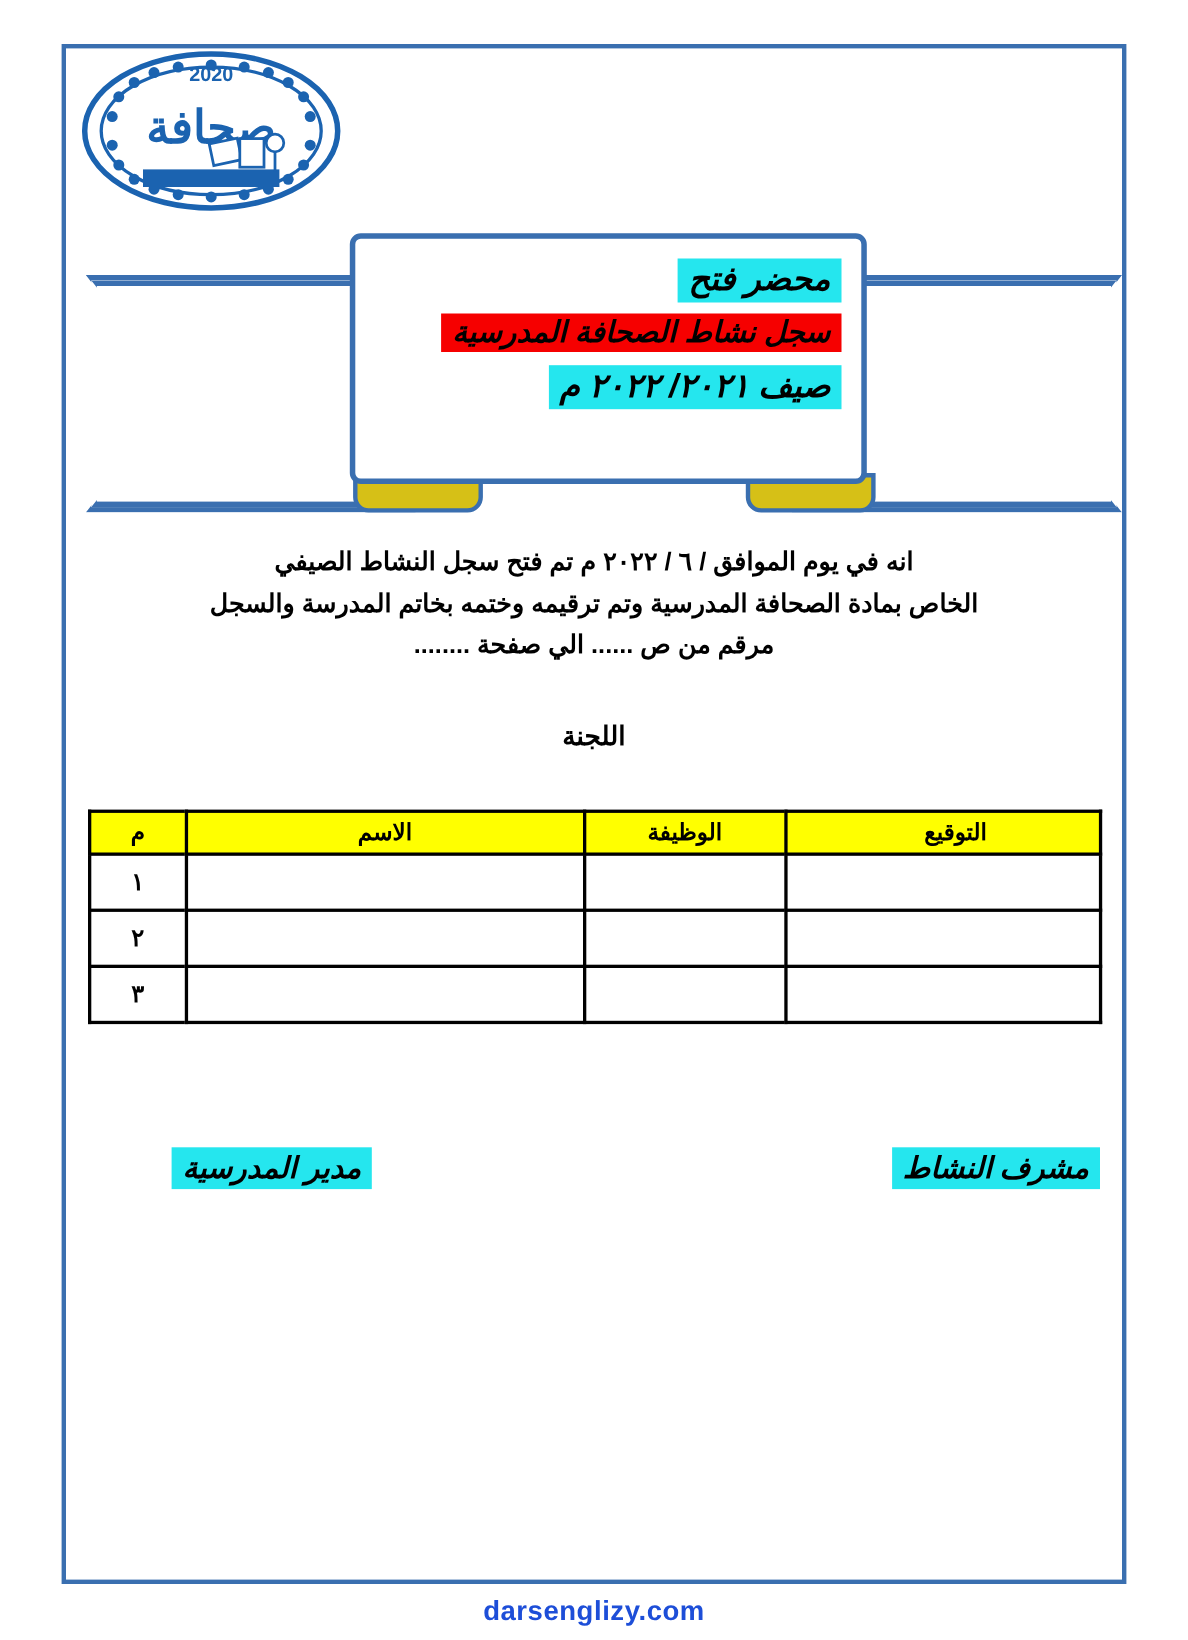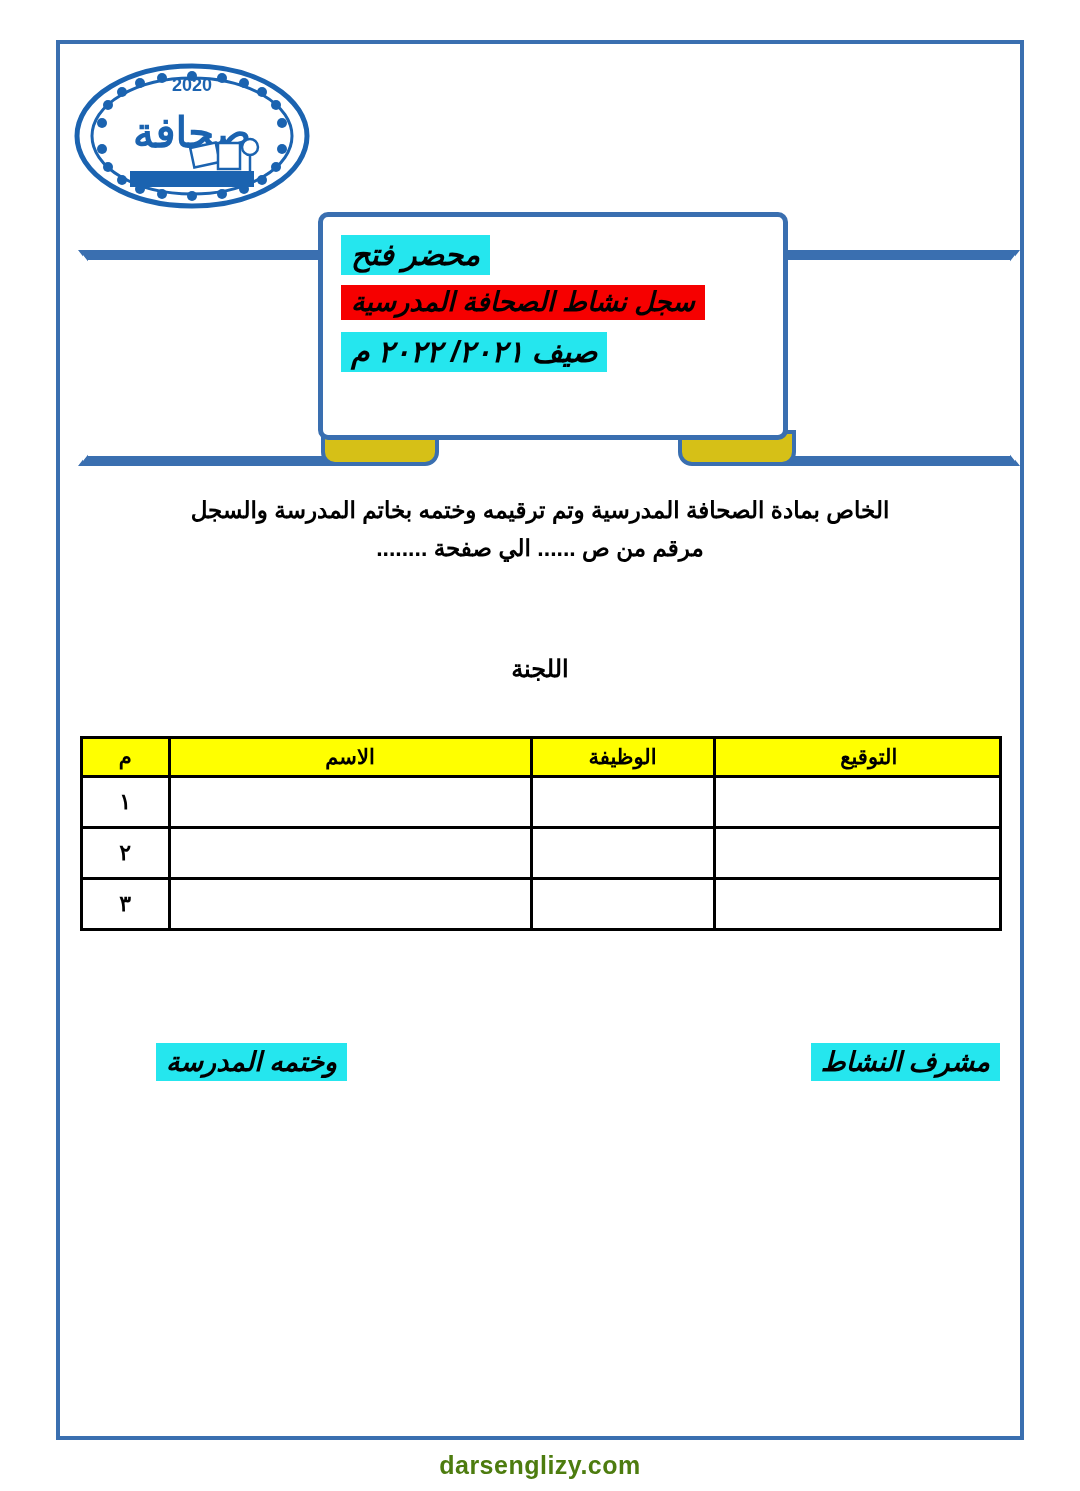"2020" .logo { top: 61px -> 44px }
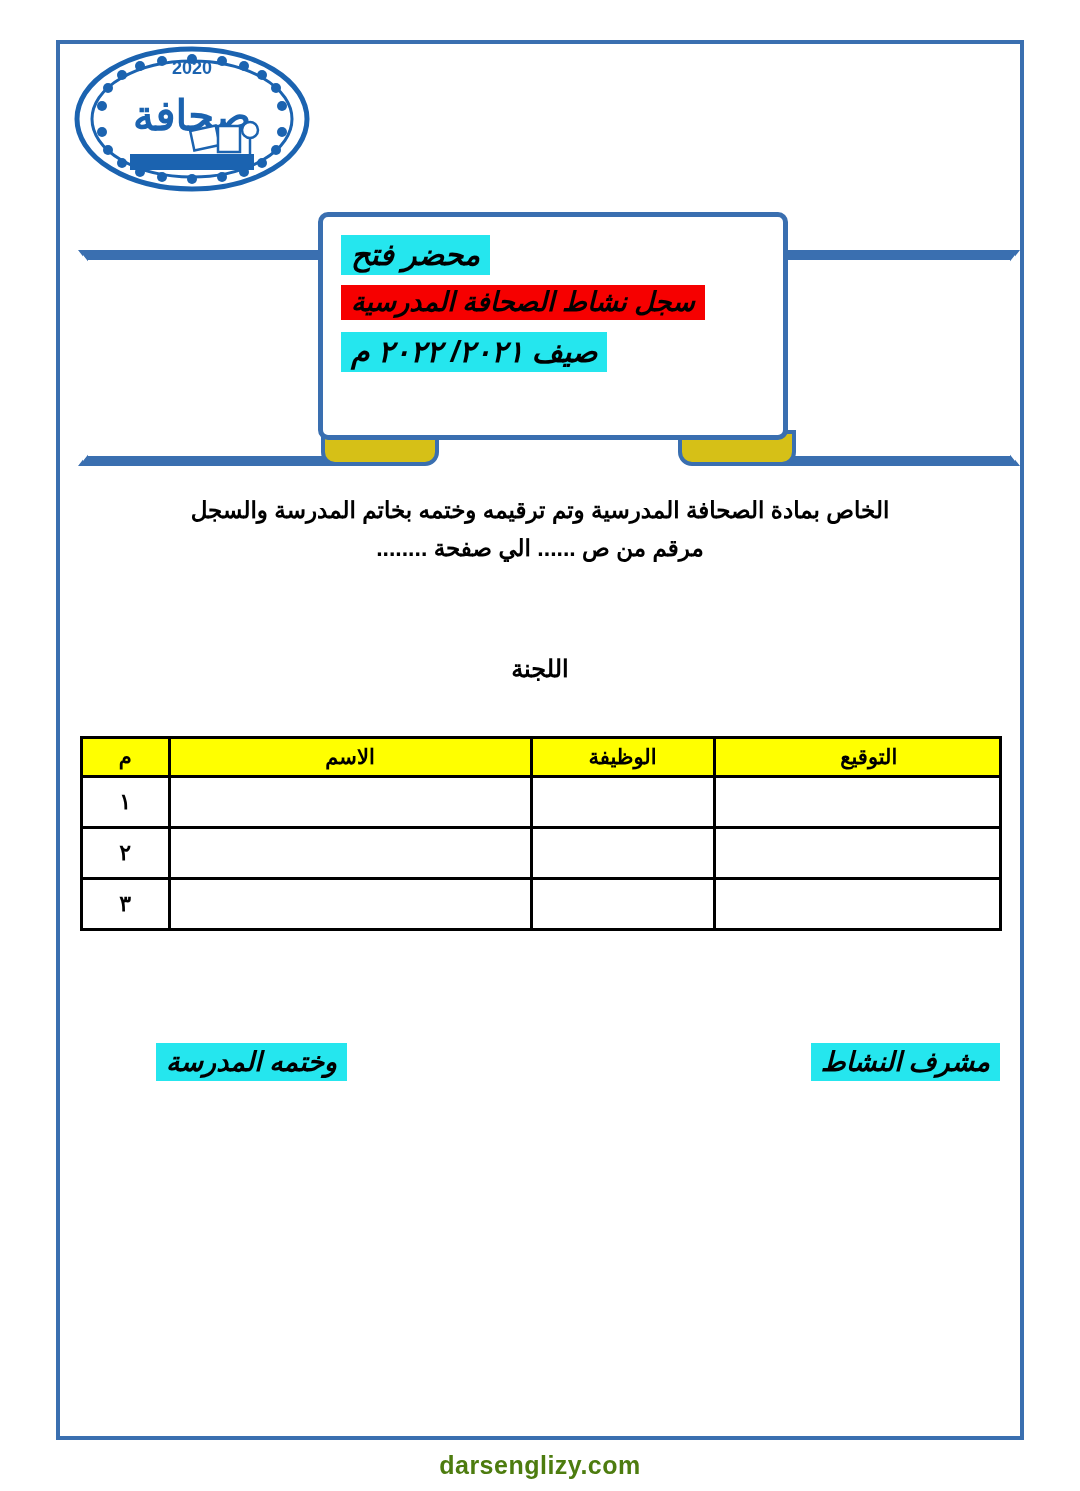"محضر فتح سجل نشاط الصحافة" .ribbon .center { text-align: left -> right }
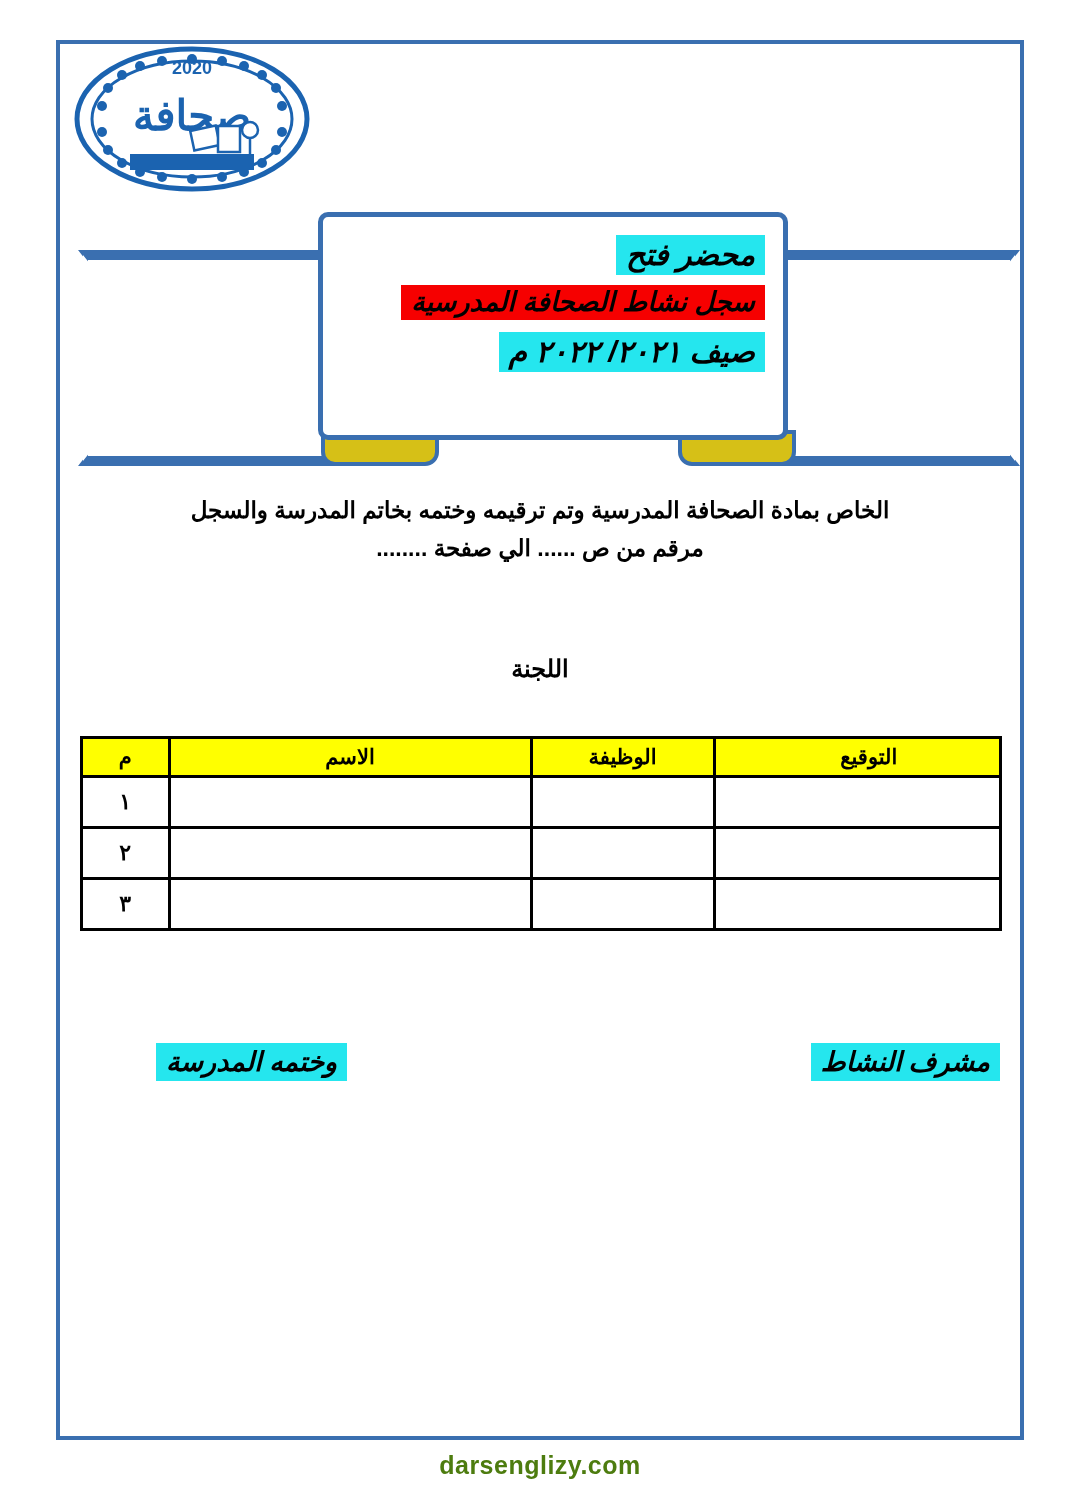"انه في يوم الموافق /" span.ln { html: none -> <span>انه في يوم الموافق / ٦ / ٢٠٢٢ م تم فتح سجل النشاط الصيفي</span> }
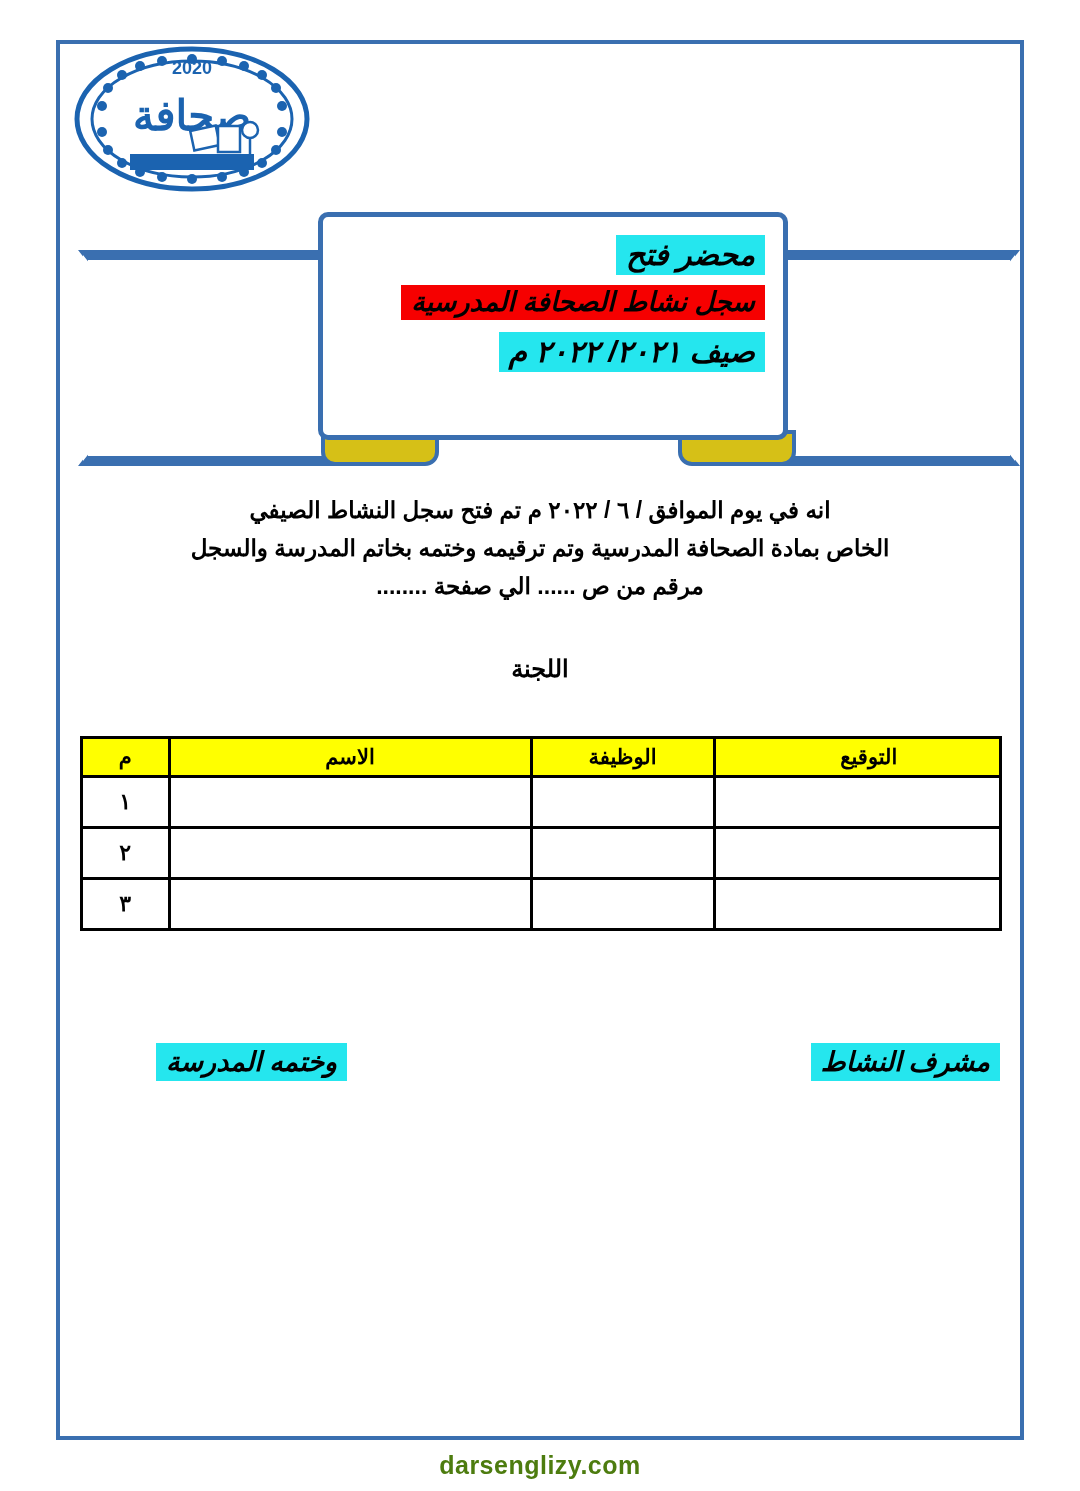"وختمه المدرسة" div.sig { text: وختمه المدرسة -> مدير المدرسية }
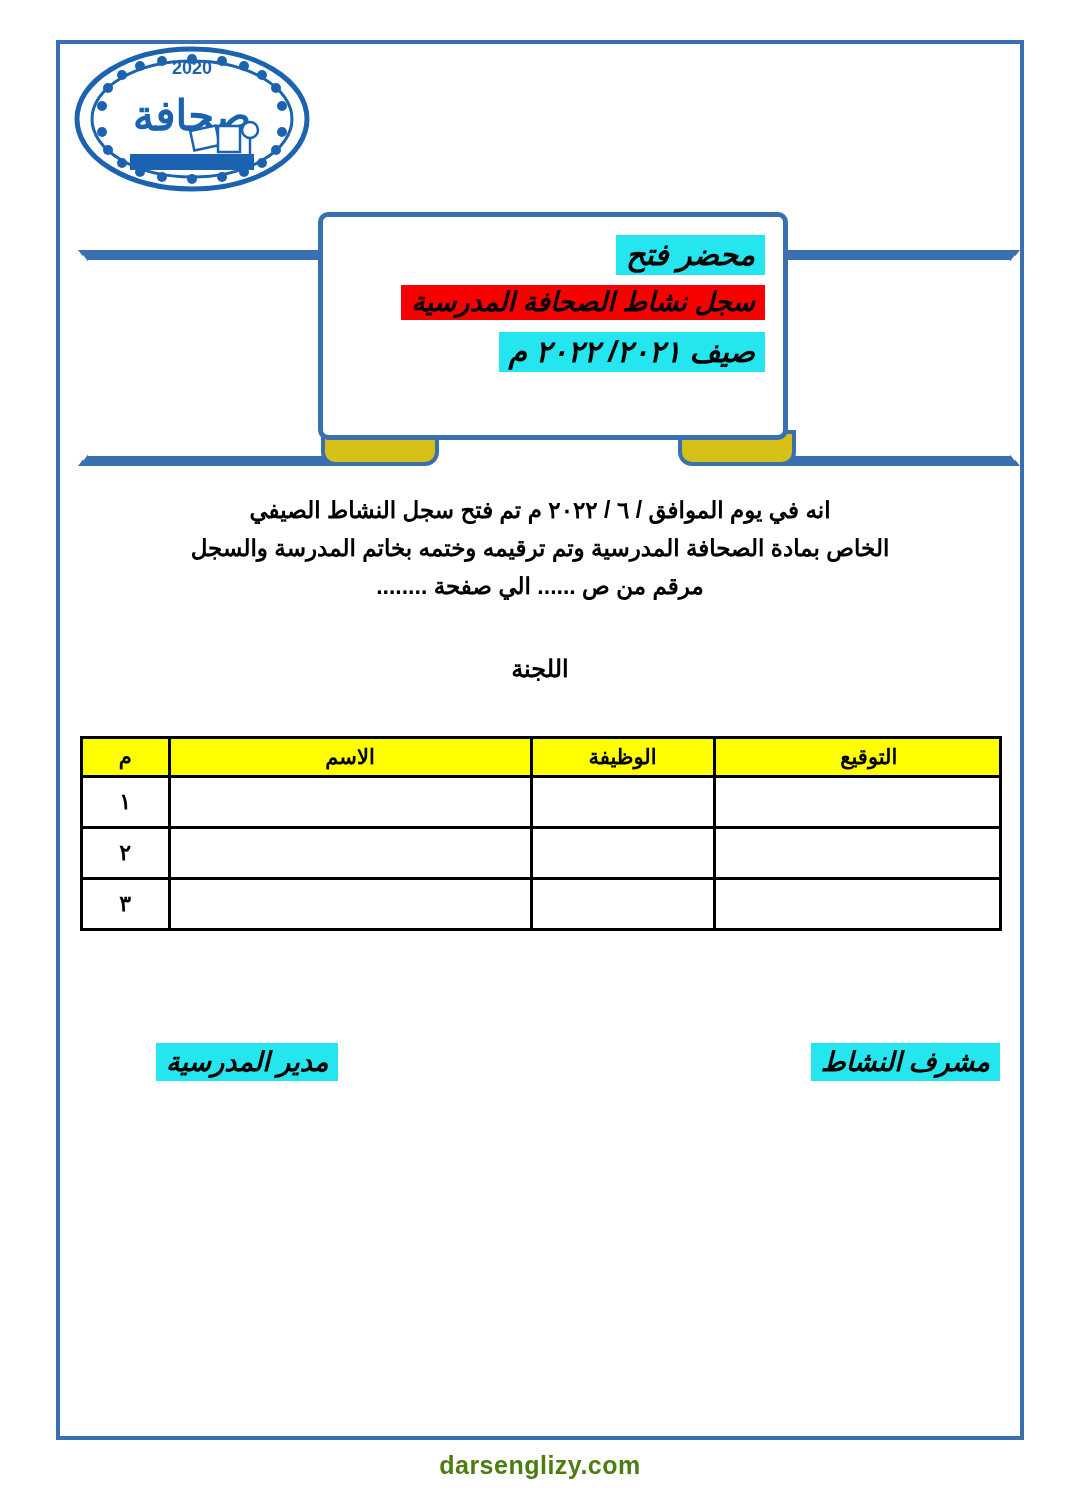"darsenglizy.com" .site { color: #4d7c0f -> #1d4ed8 }
